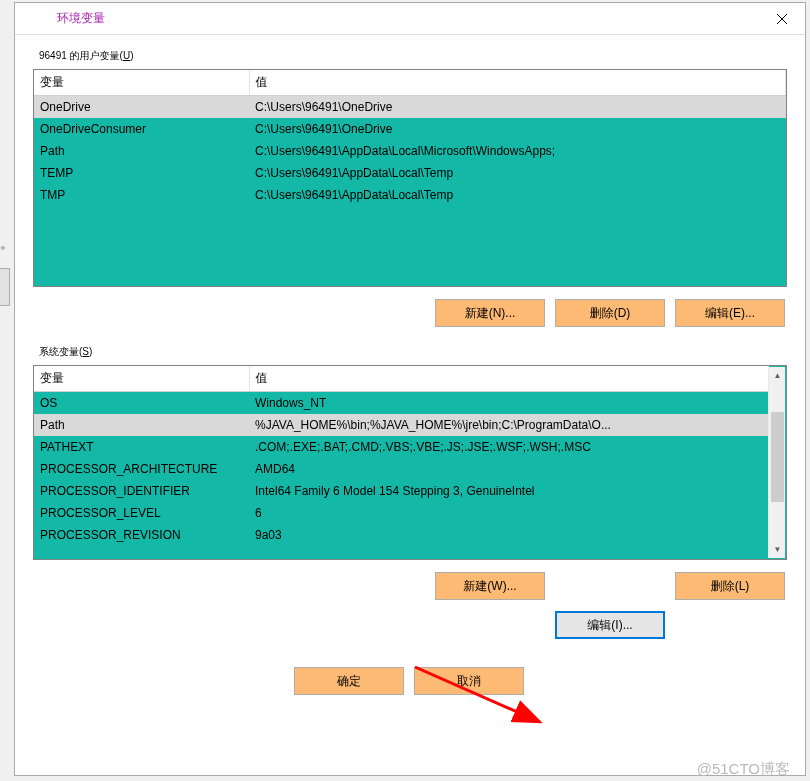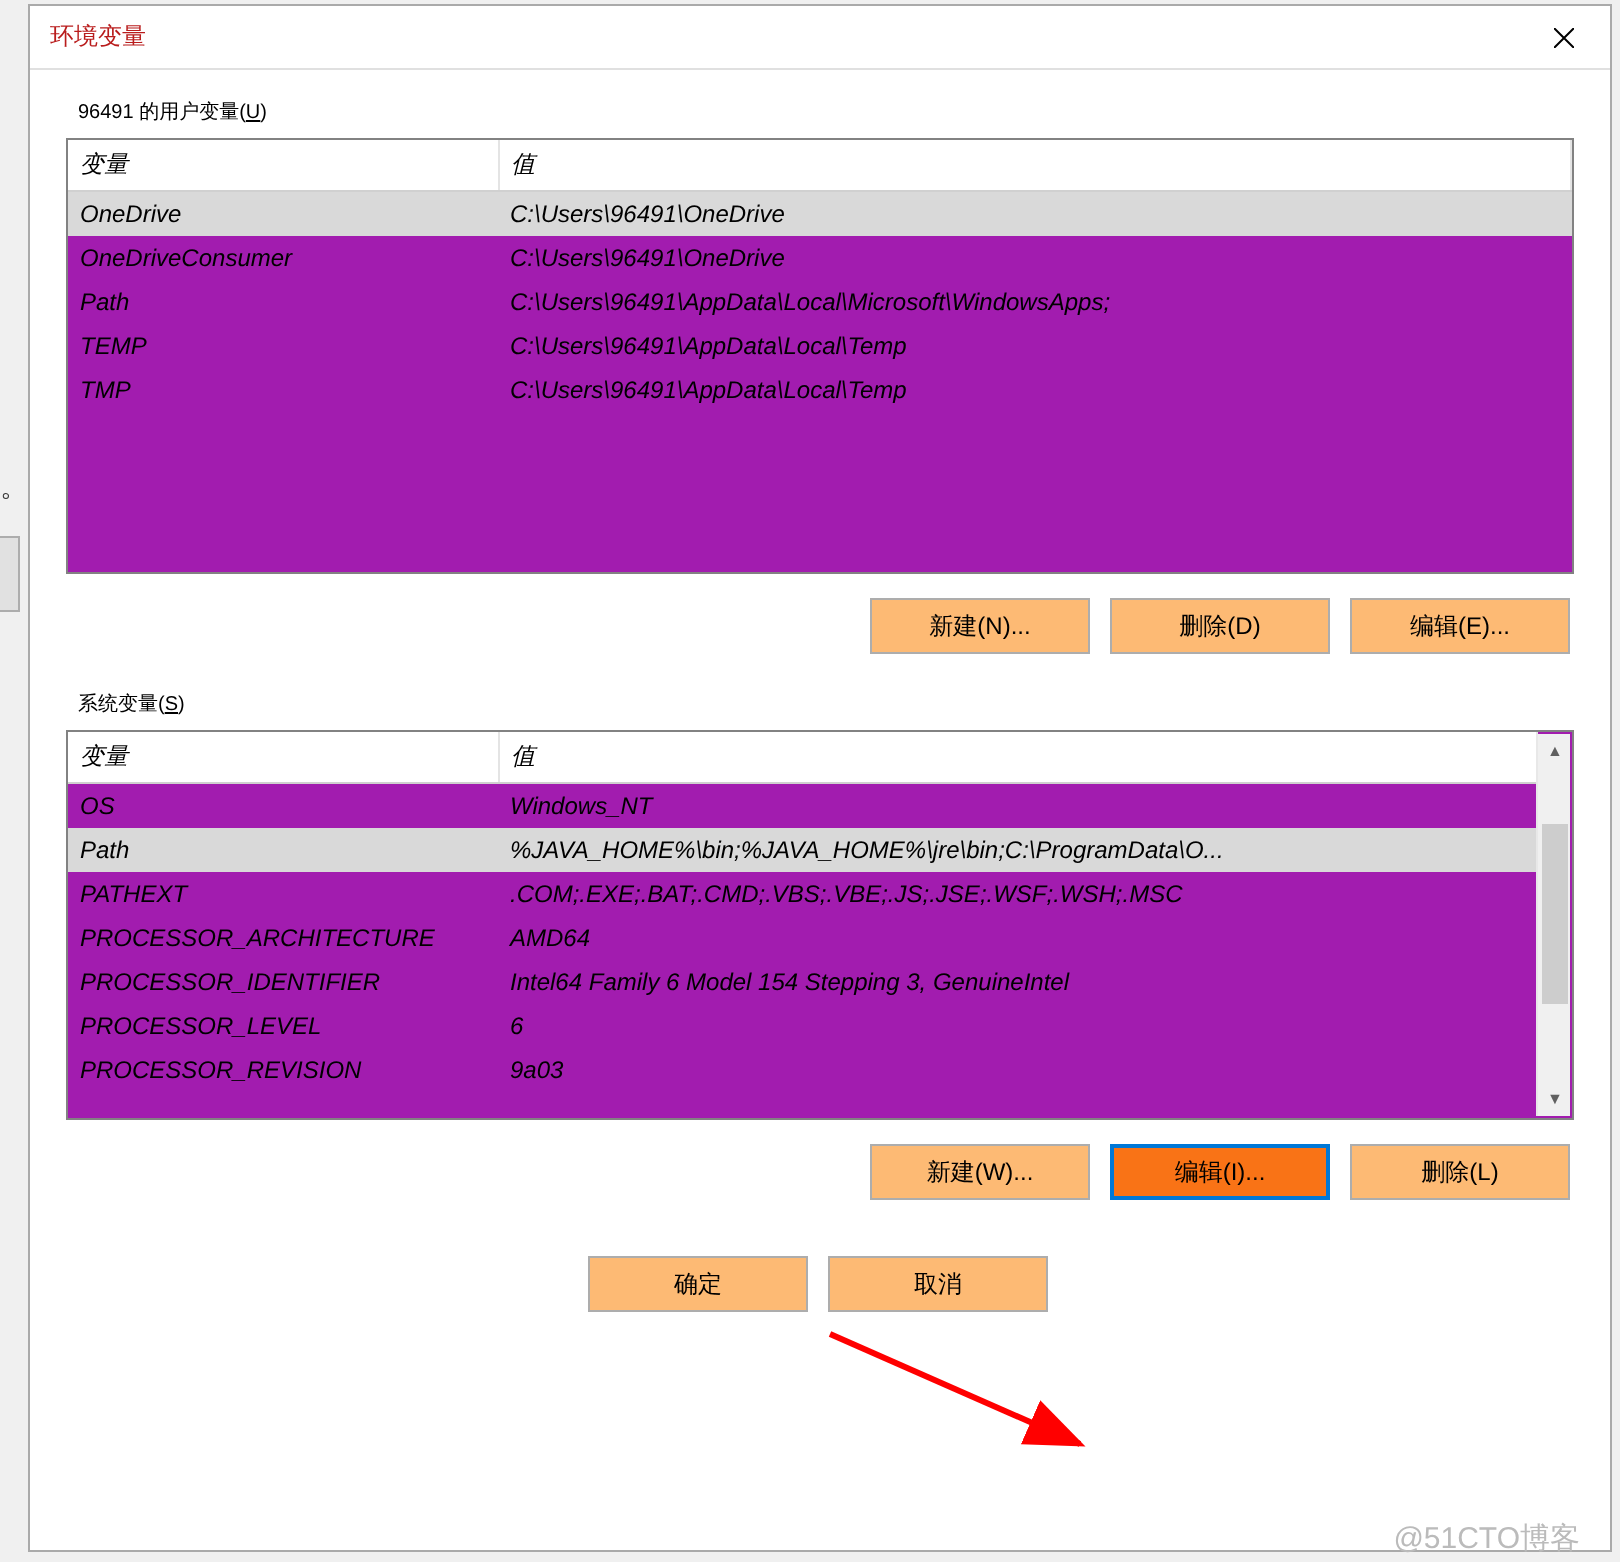"环境变量" .titlebar .title { color: #b91c1c -> #a21caf; margin-left: none -> 32px }
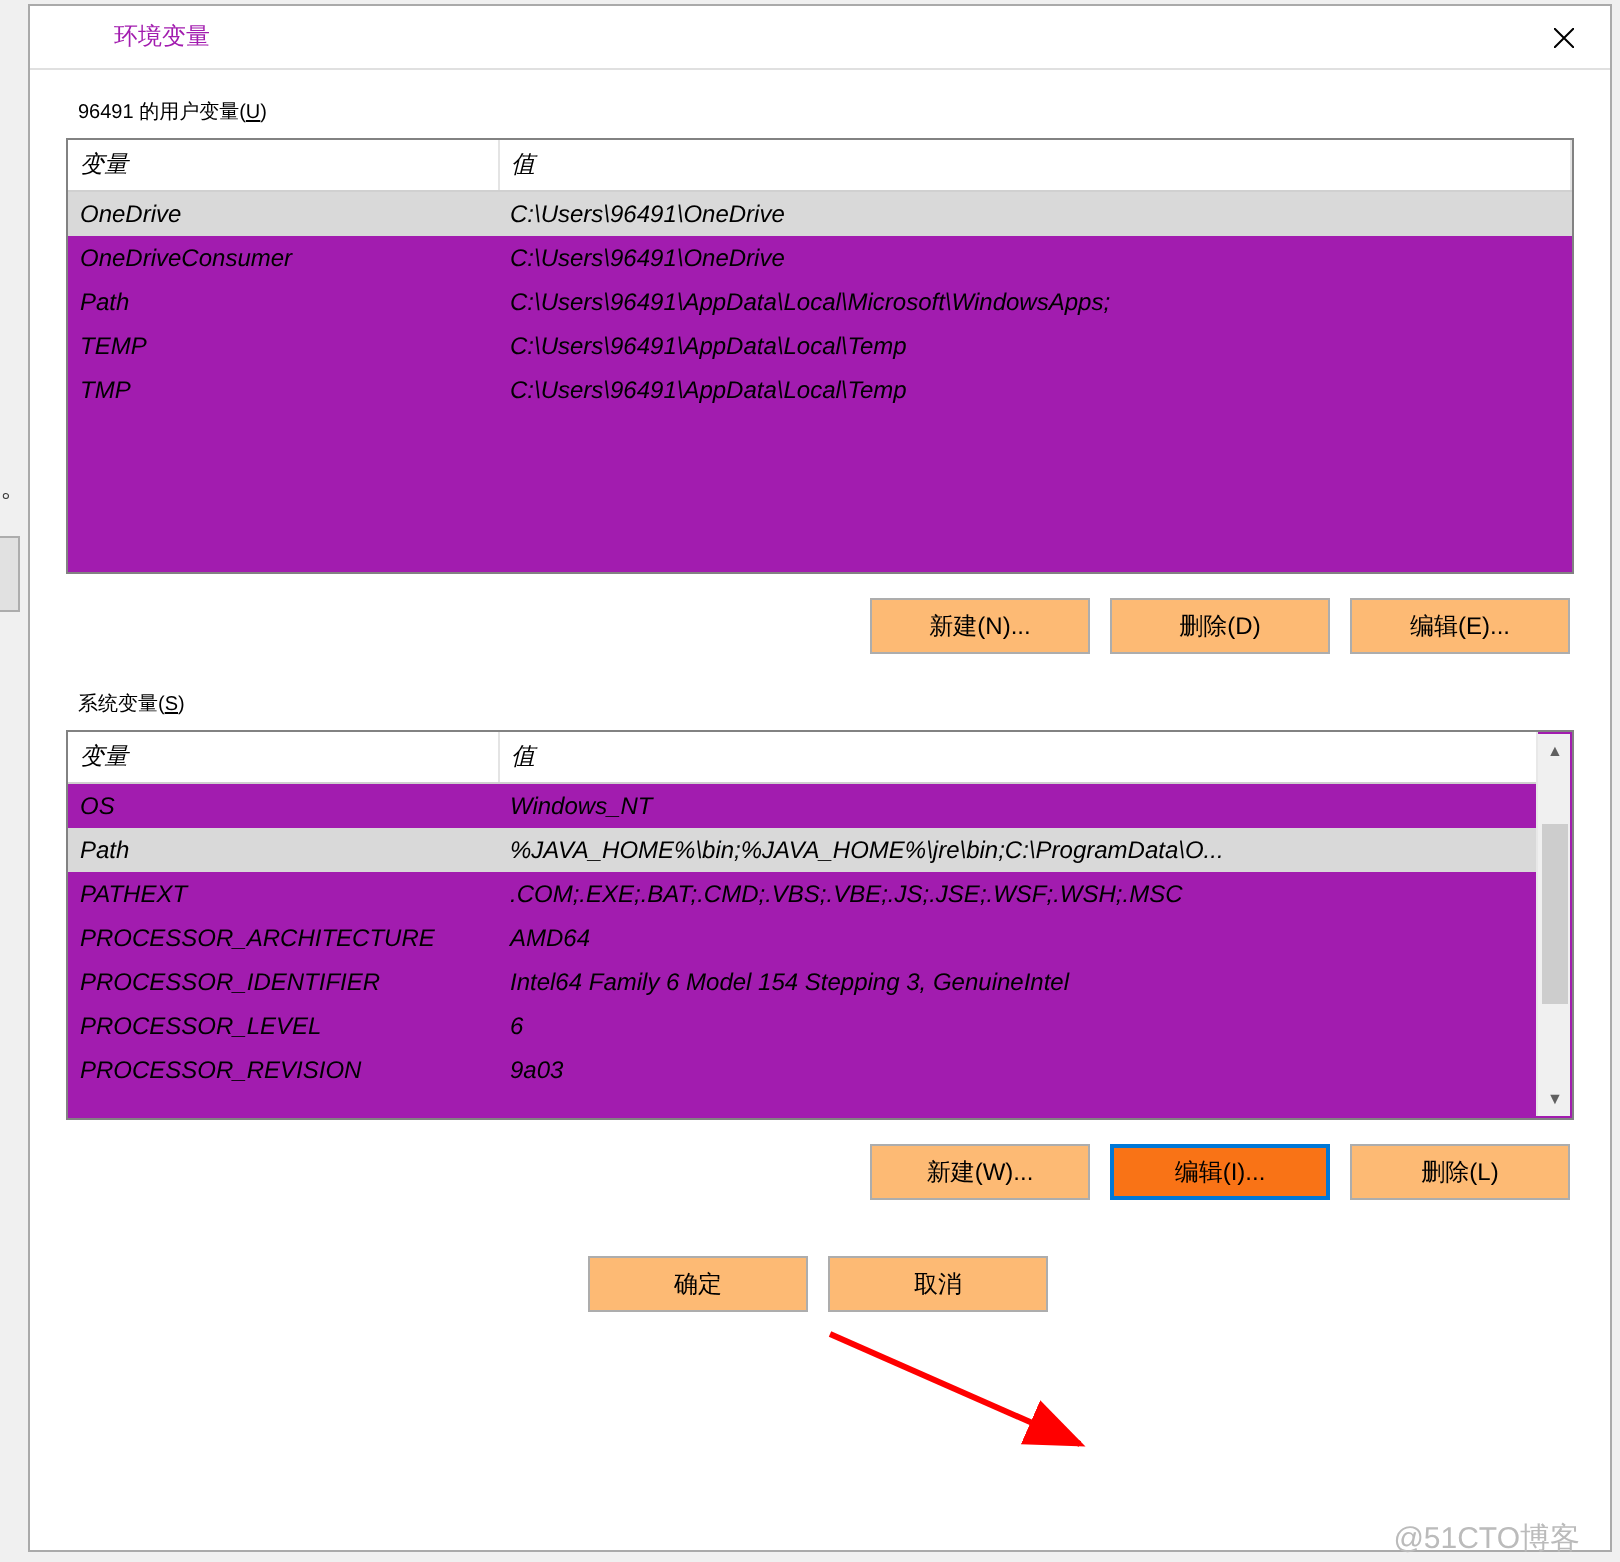"变量" .table-wrap { background: #a21caf -> #14b8a6; font-style: italic -> none }
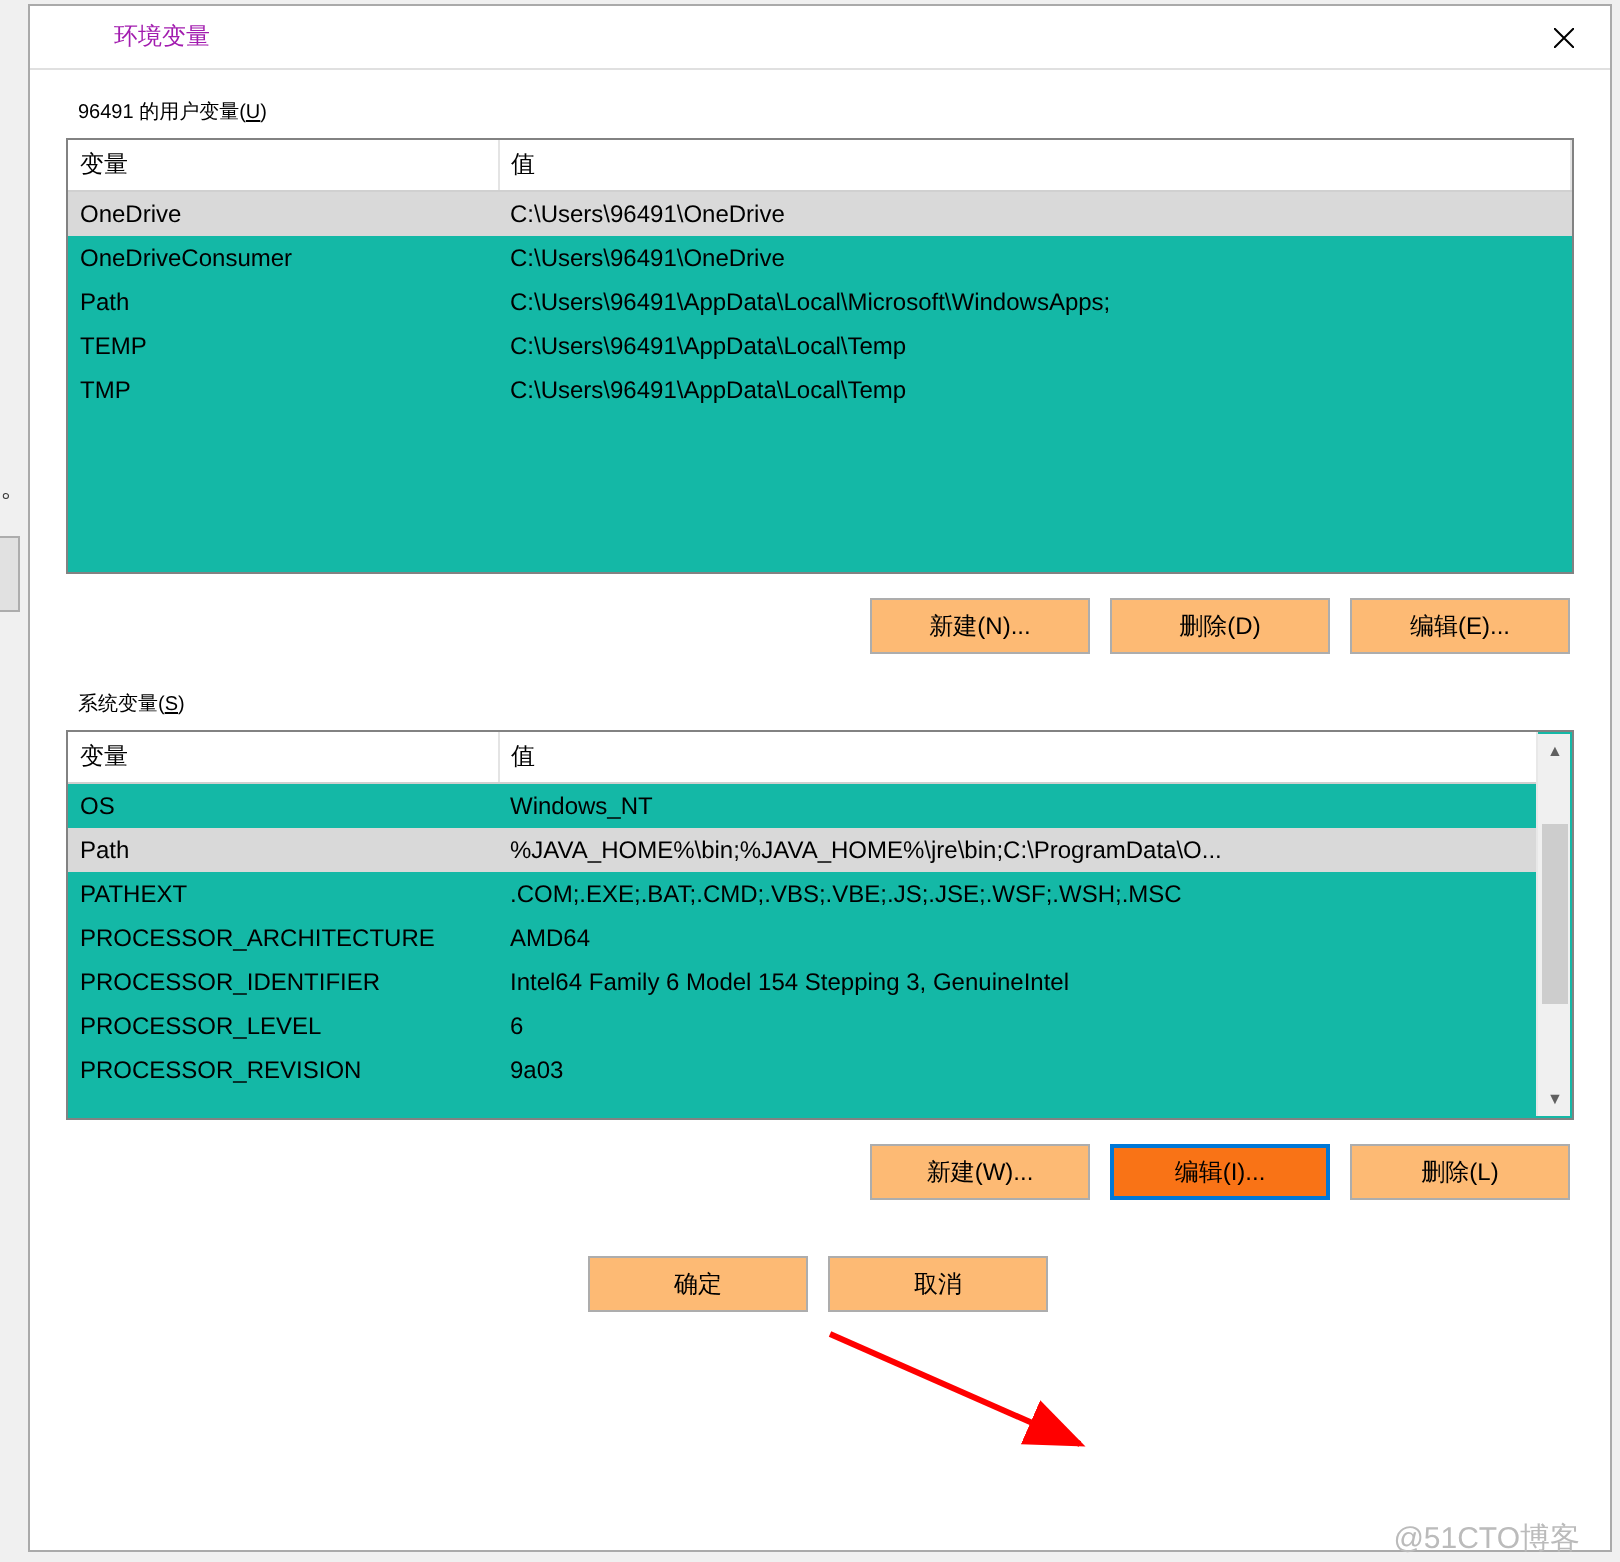"编辑(I)..." .btn.focused { background: #f97316 -> #e5e5e5; margin-top: none -> 39px }
